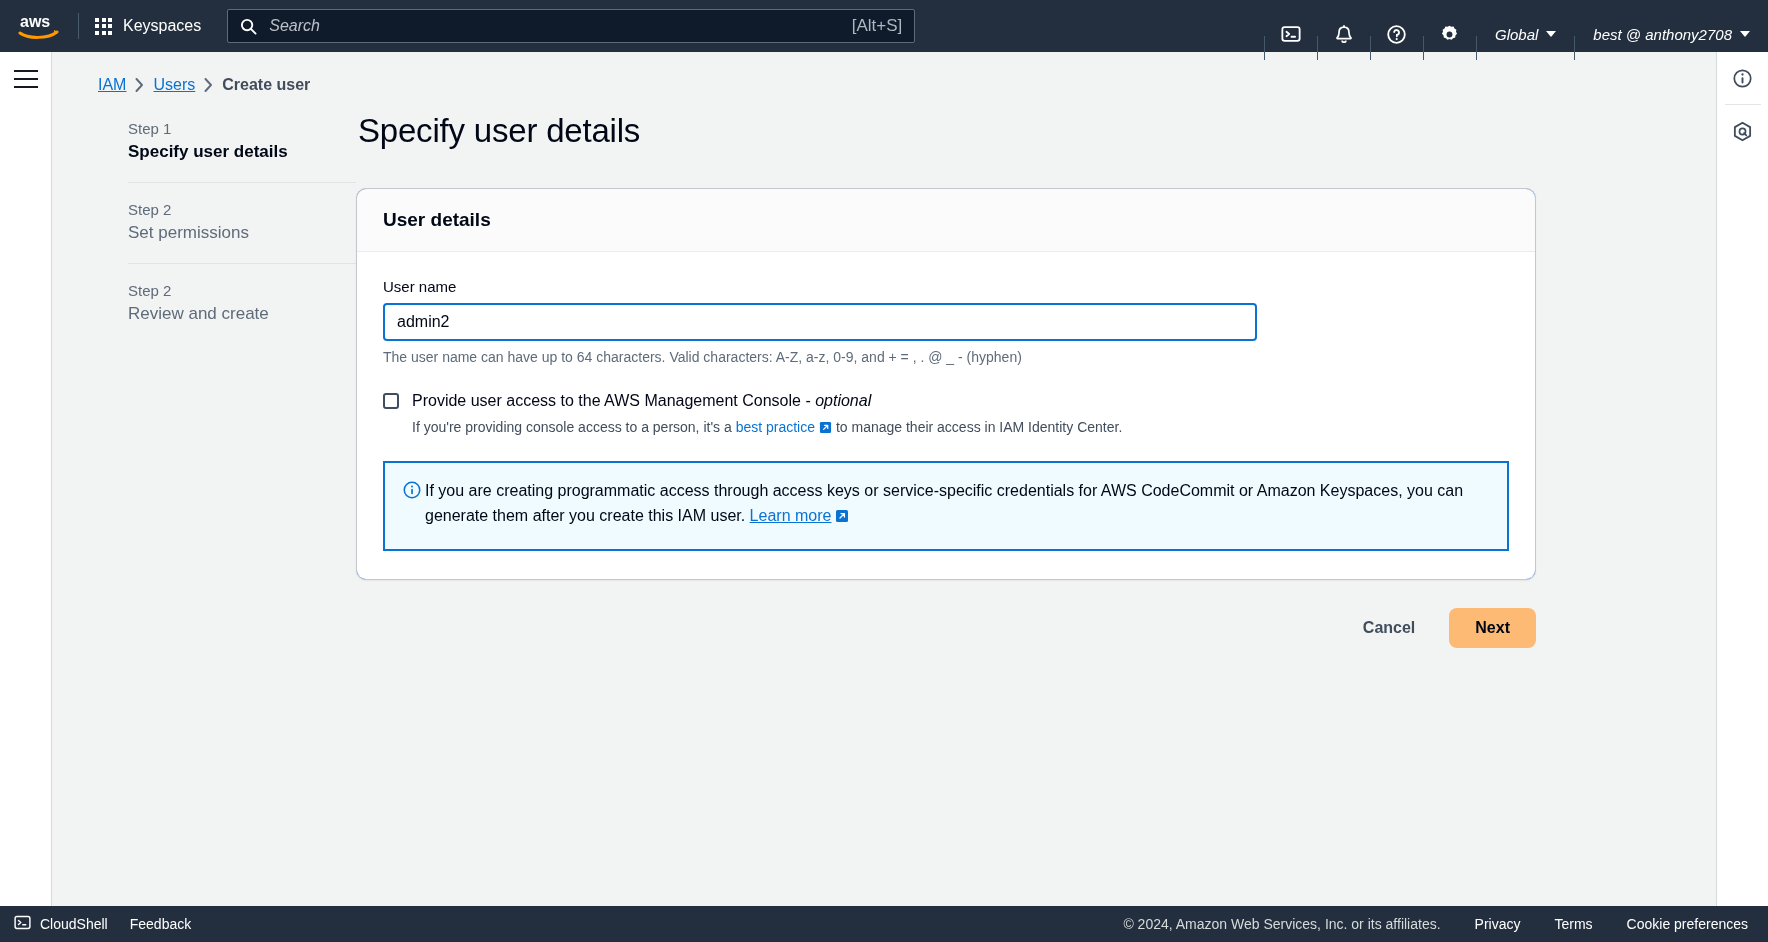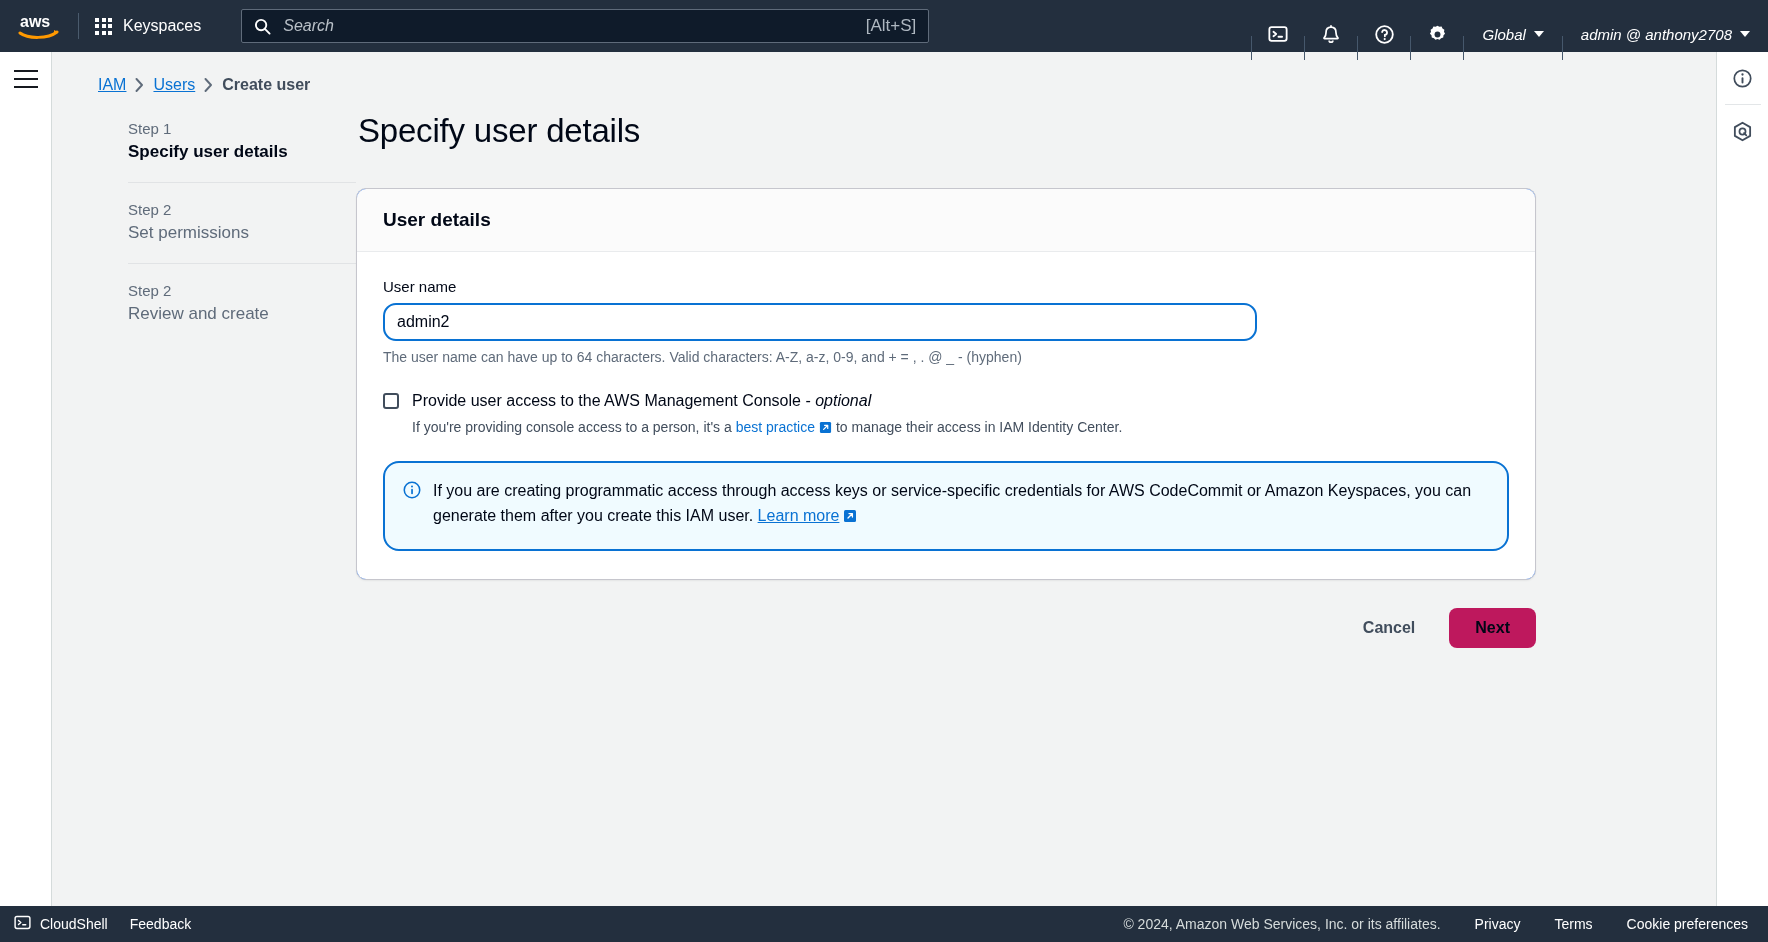"Search" .searchwrap { margin-left: 24px -> 10px }
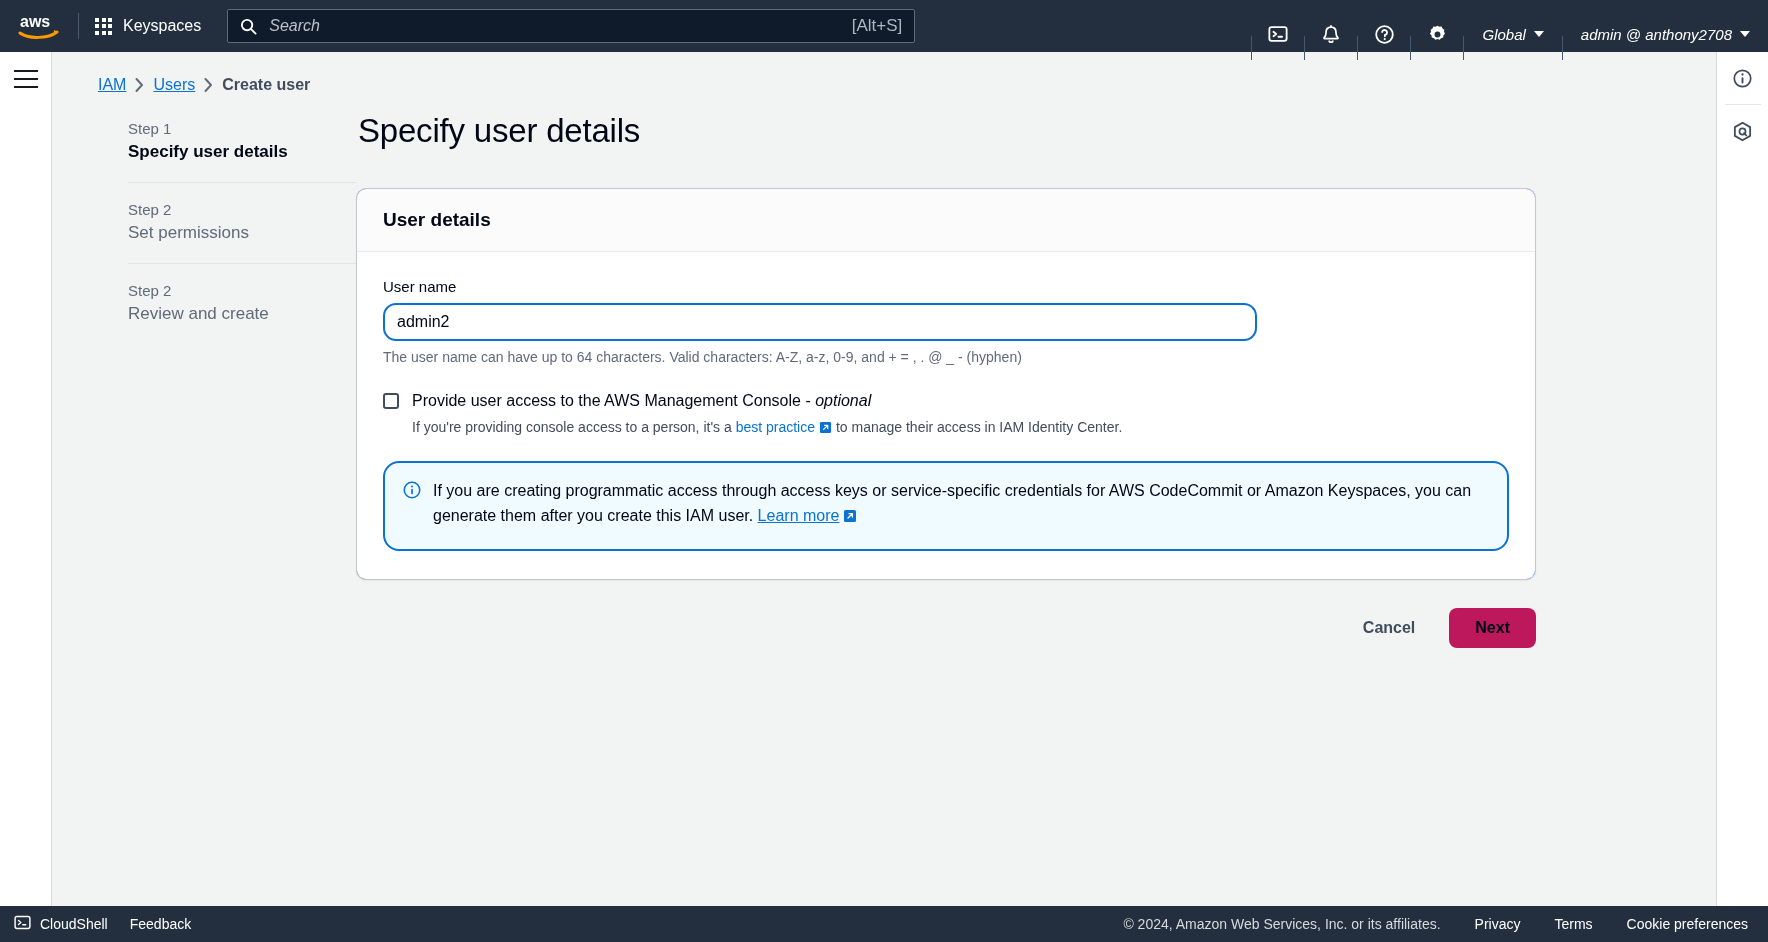"admin @ anthony2708" span { text: admin -> best }
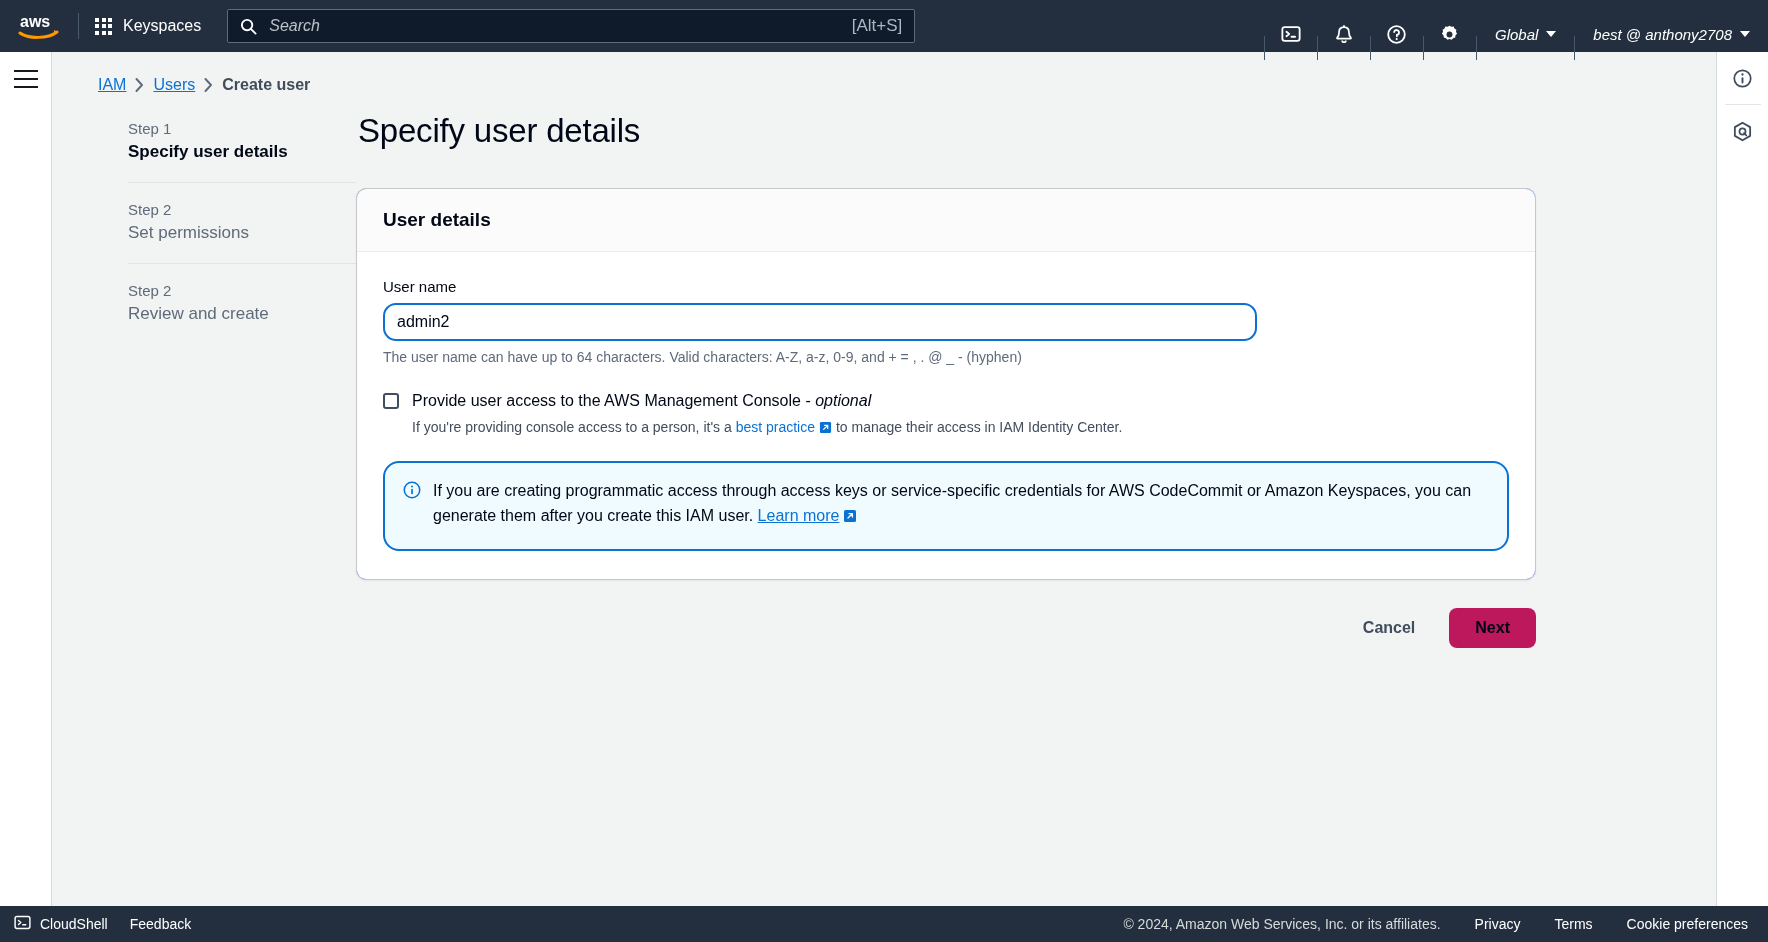"admin2" .text-input { border-radius: 13px -> 4px }
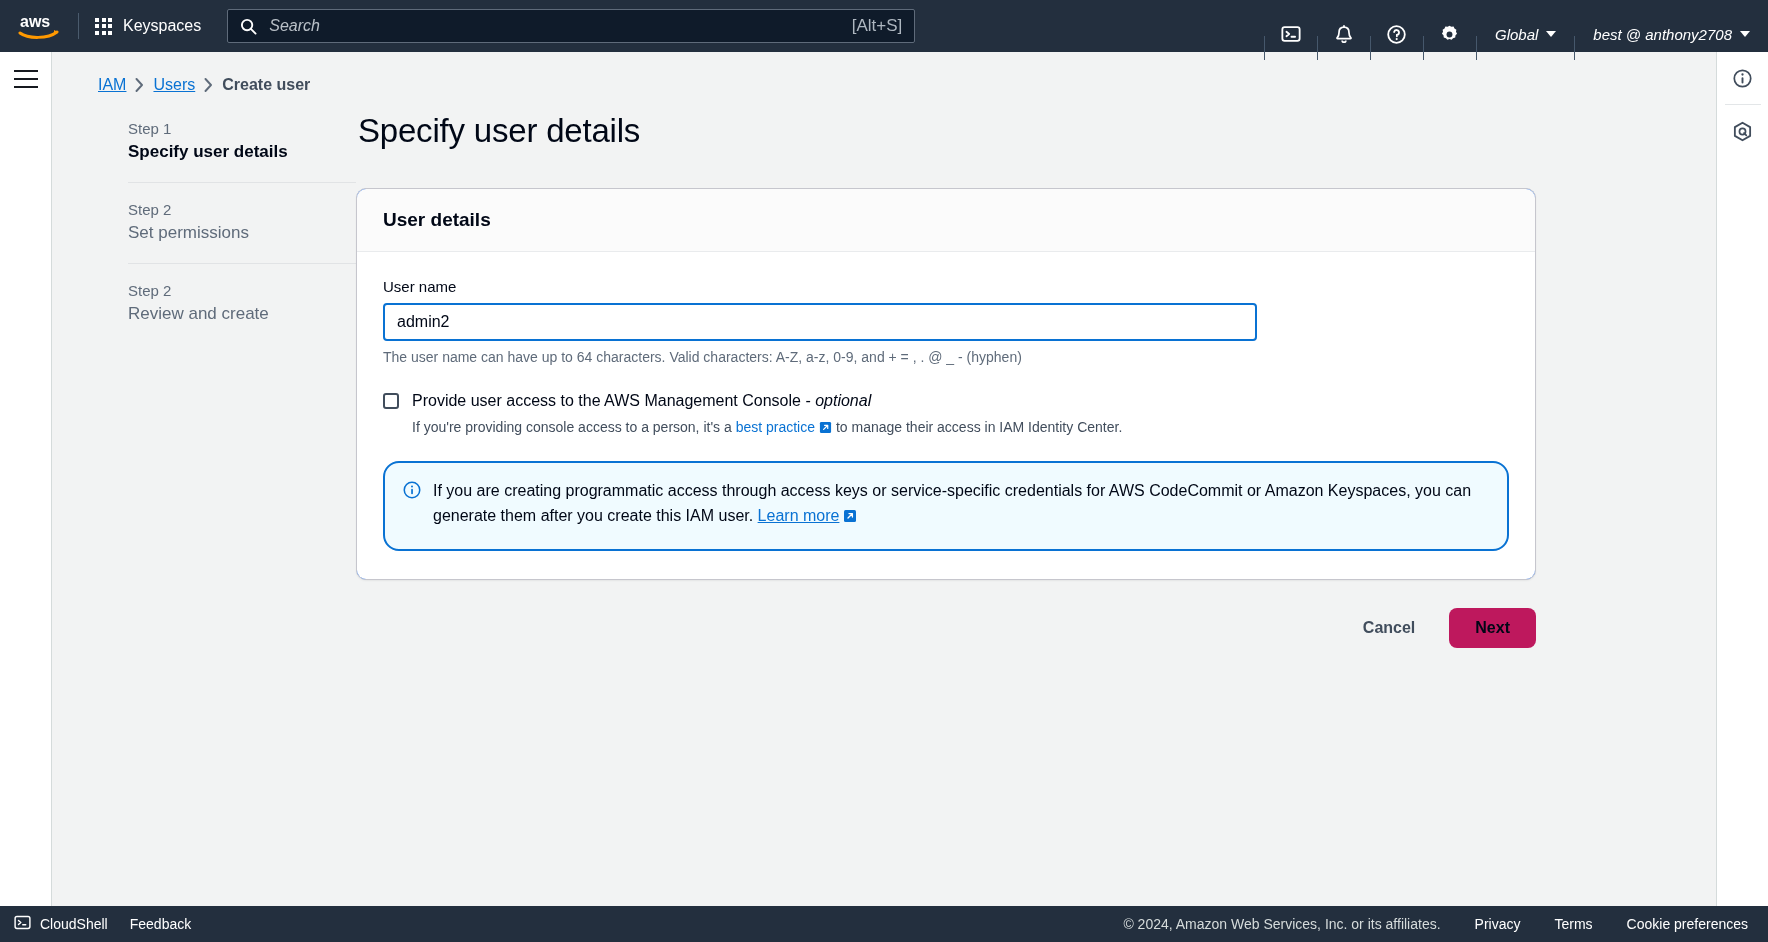"If you are creating programmatic" .alert { border-radius: 16px -> 0; gap: 12px -> 4px }
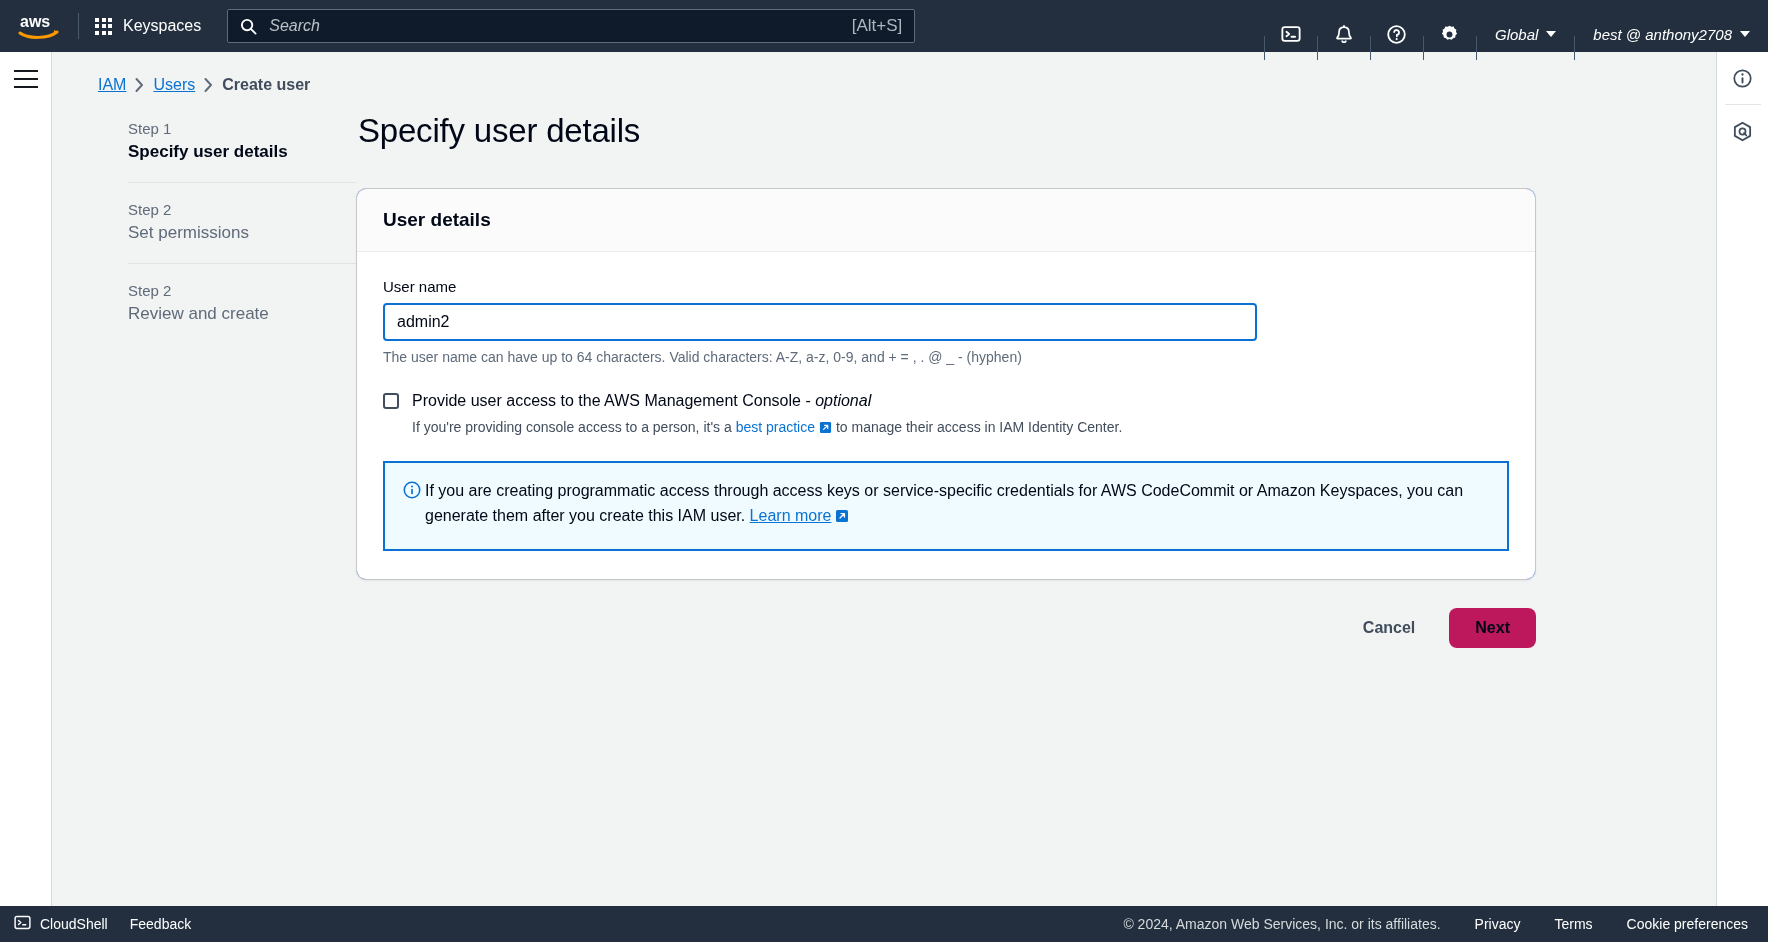"Next" .btn-primary { background: #be185d -> #fdba74 }
